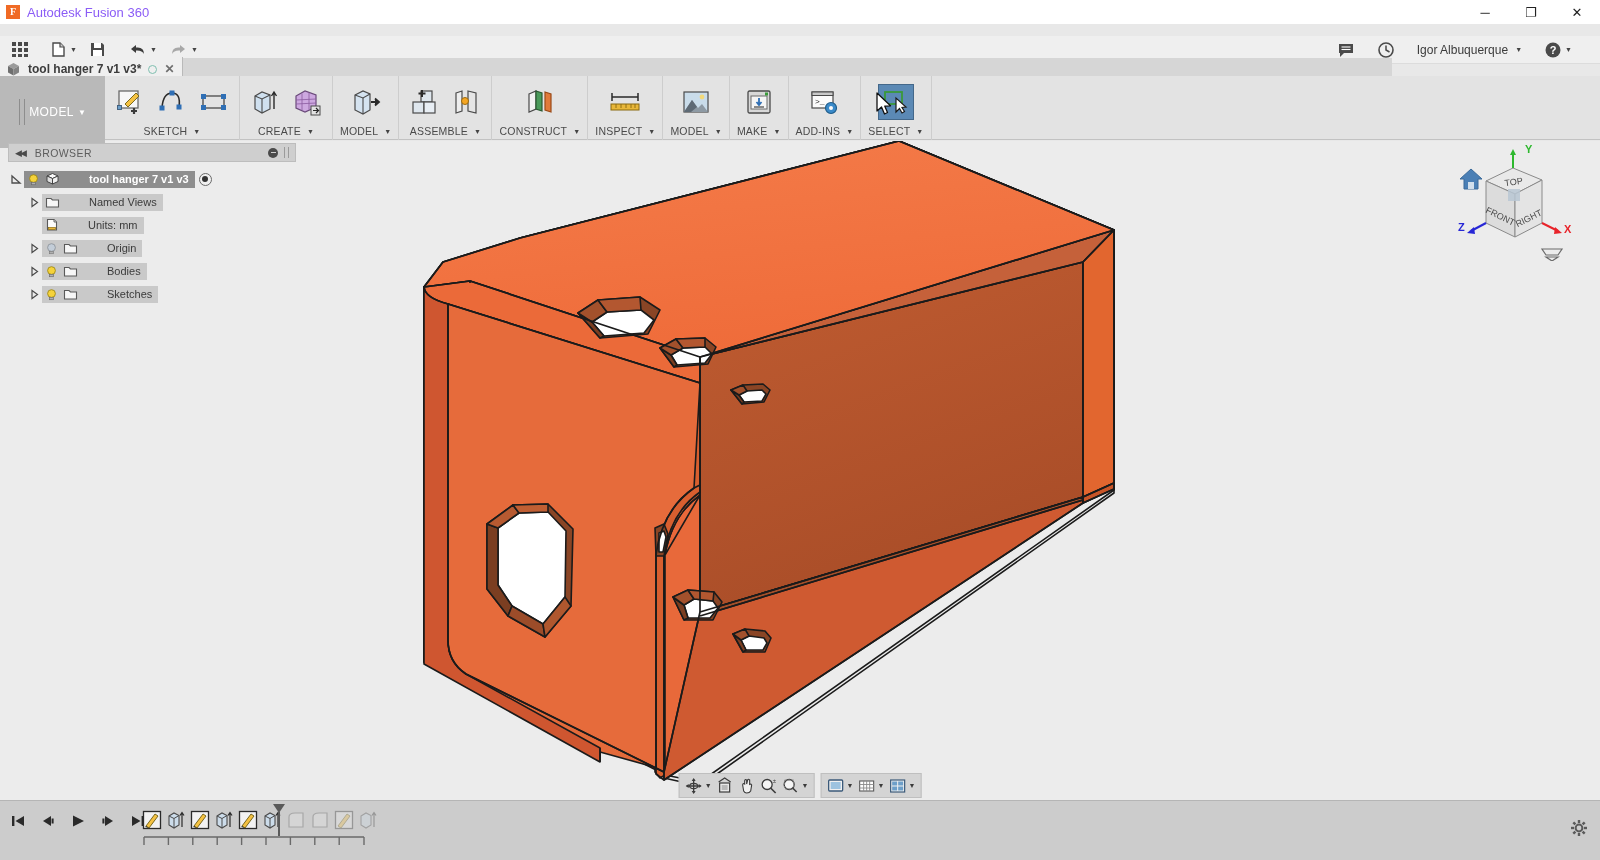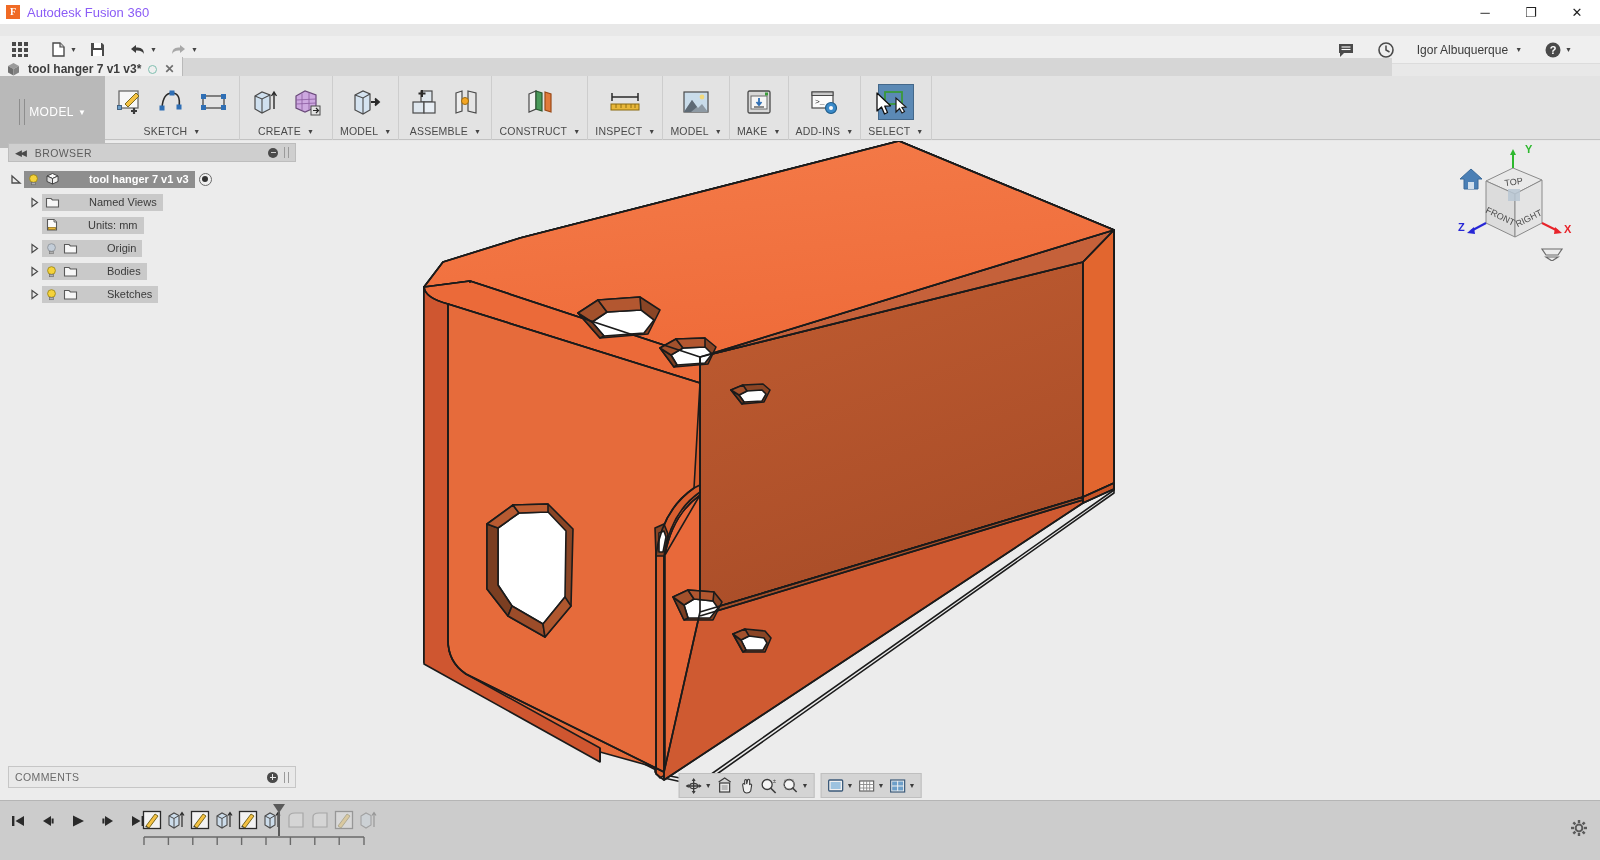"COMMENTS" div.comments { html: <div> <span>COMMENTS</span> <span> <span></span> <span></span> </span> </div> -> none }
